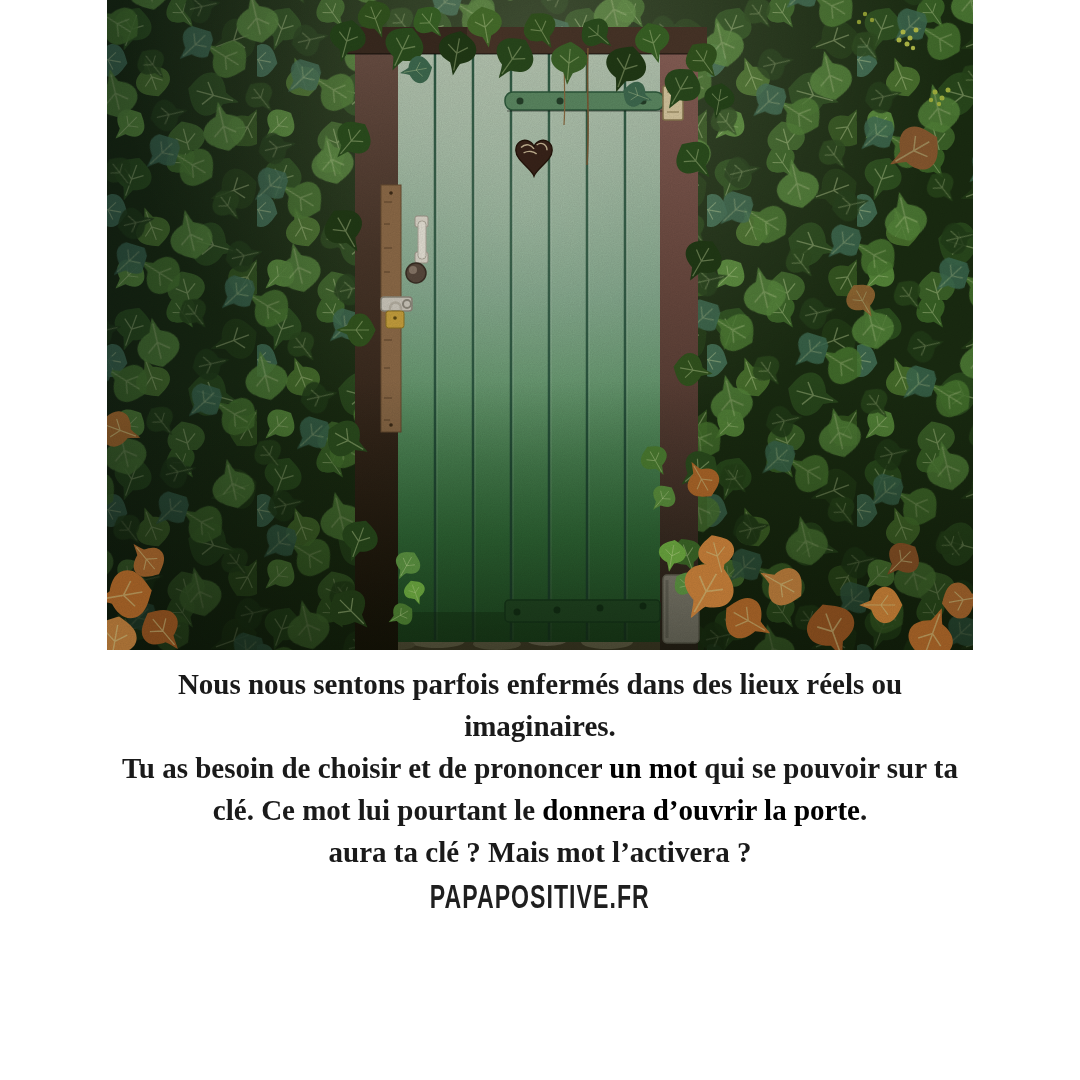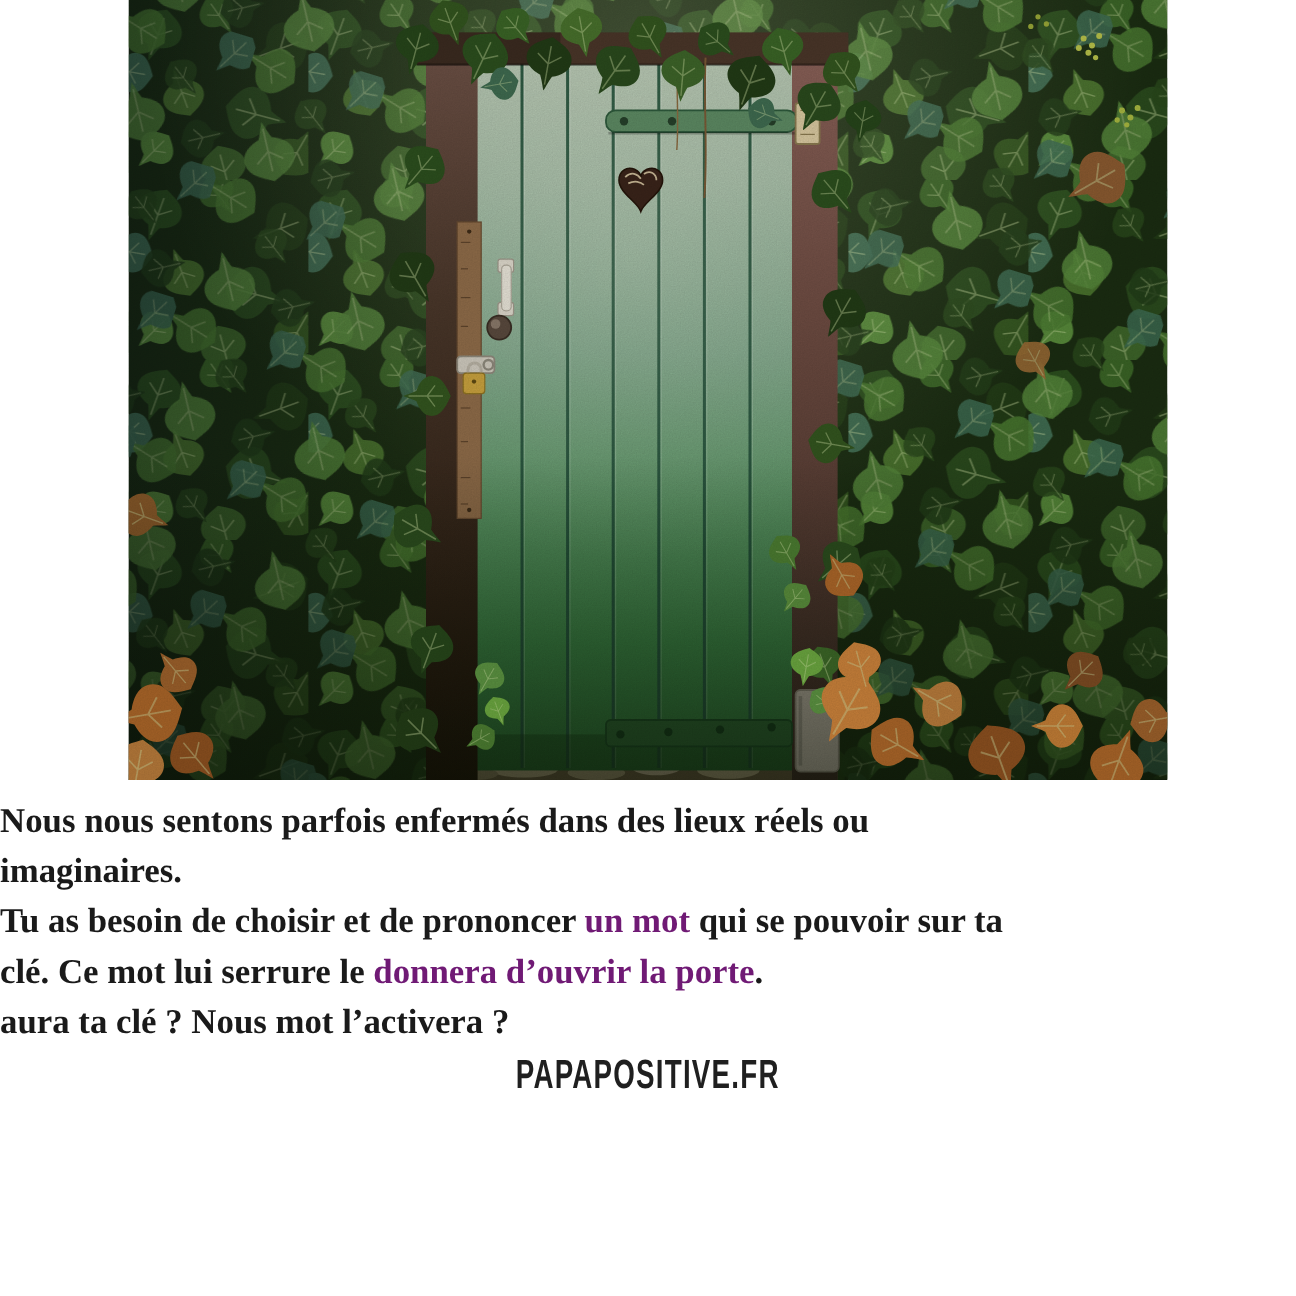"Nous nous sentons parfois enfermés" .quote { text-align: none -> center }
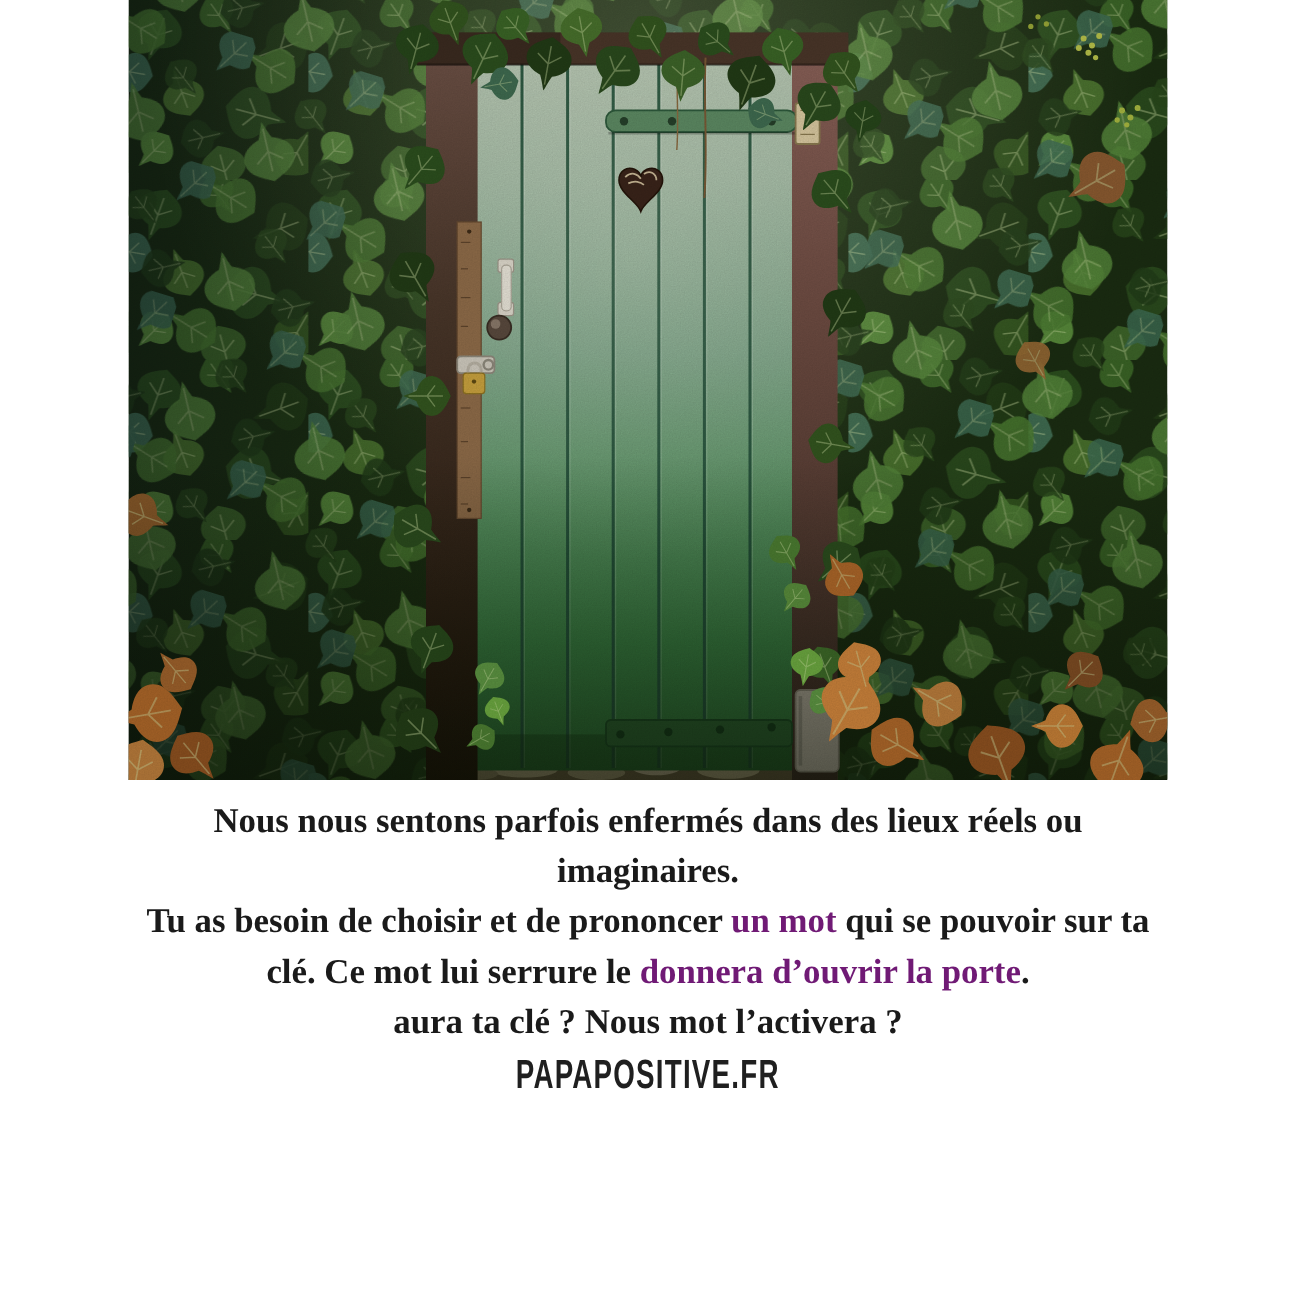"un mot" .accent { color: #701a75 -> #000000 }
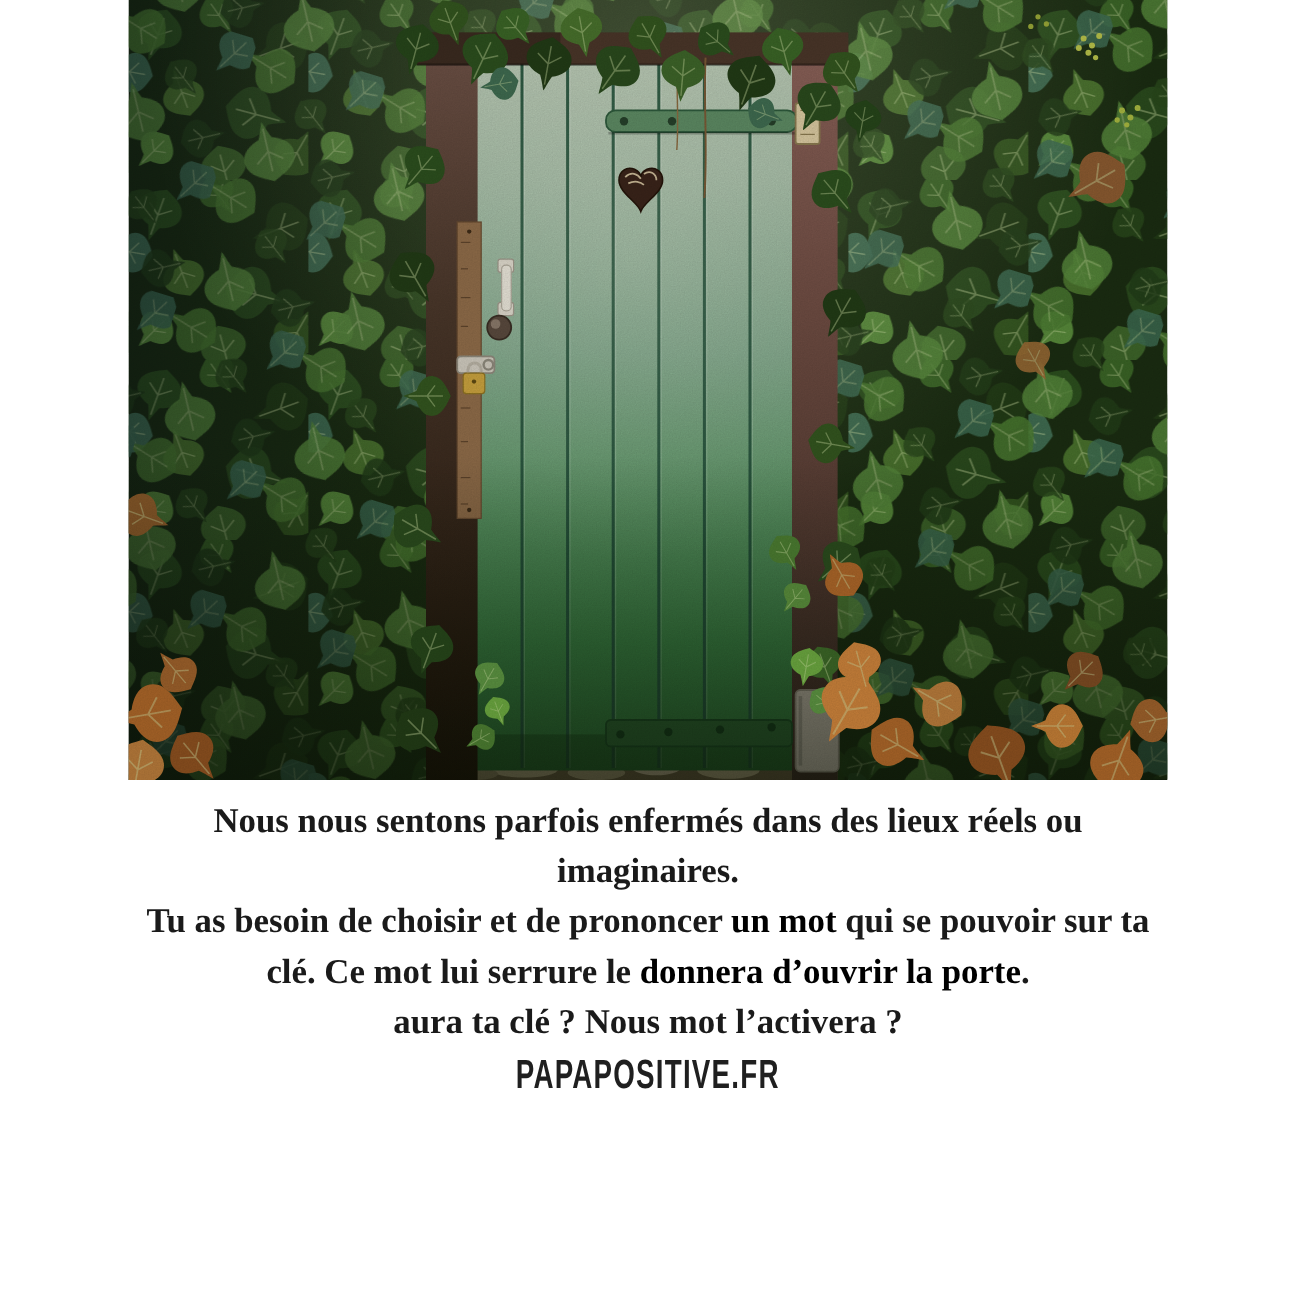"clé. Ce mot lui serrure" span { text: serrure -> pourtant }
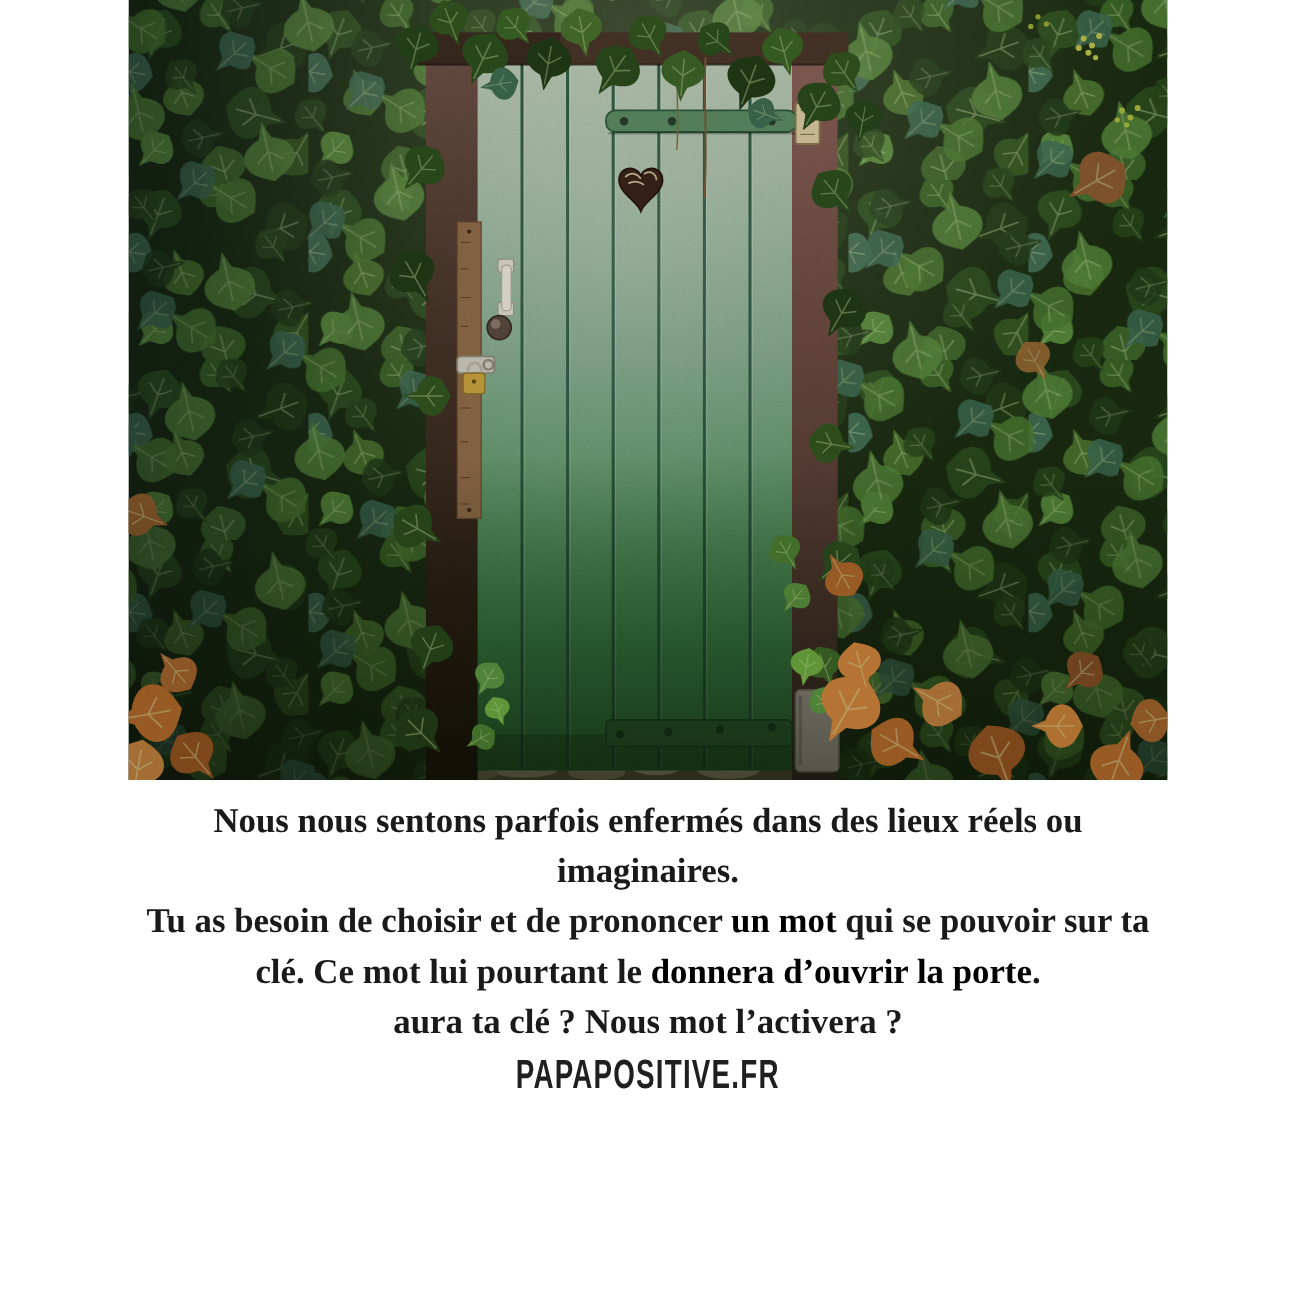"aura ta clé ? Nous" div.qline { text: Nous -> Mais }
